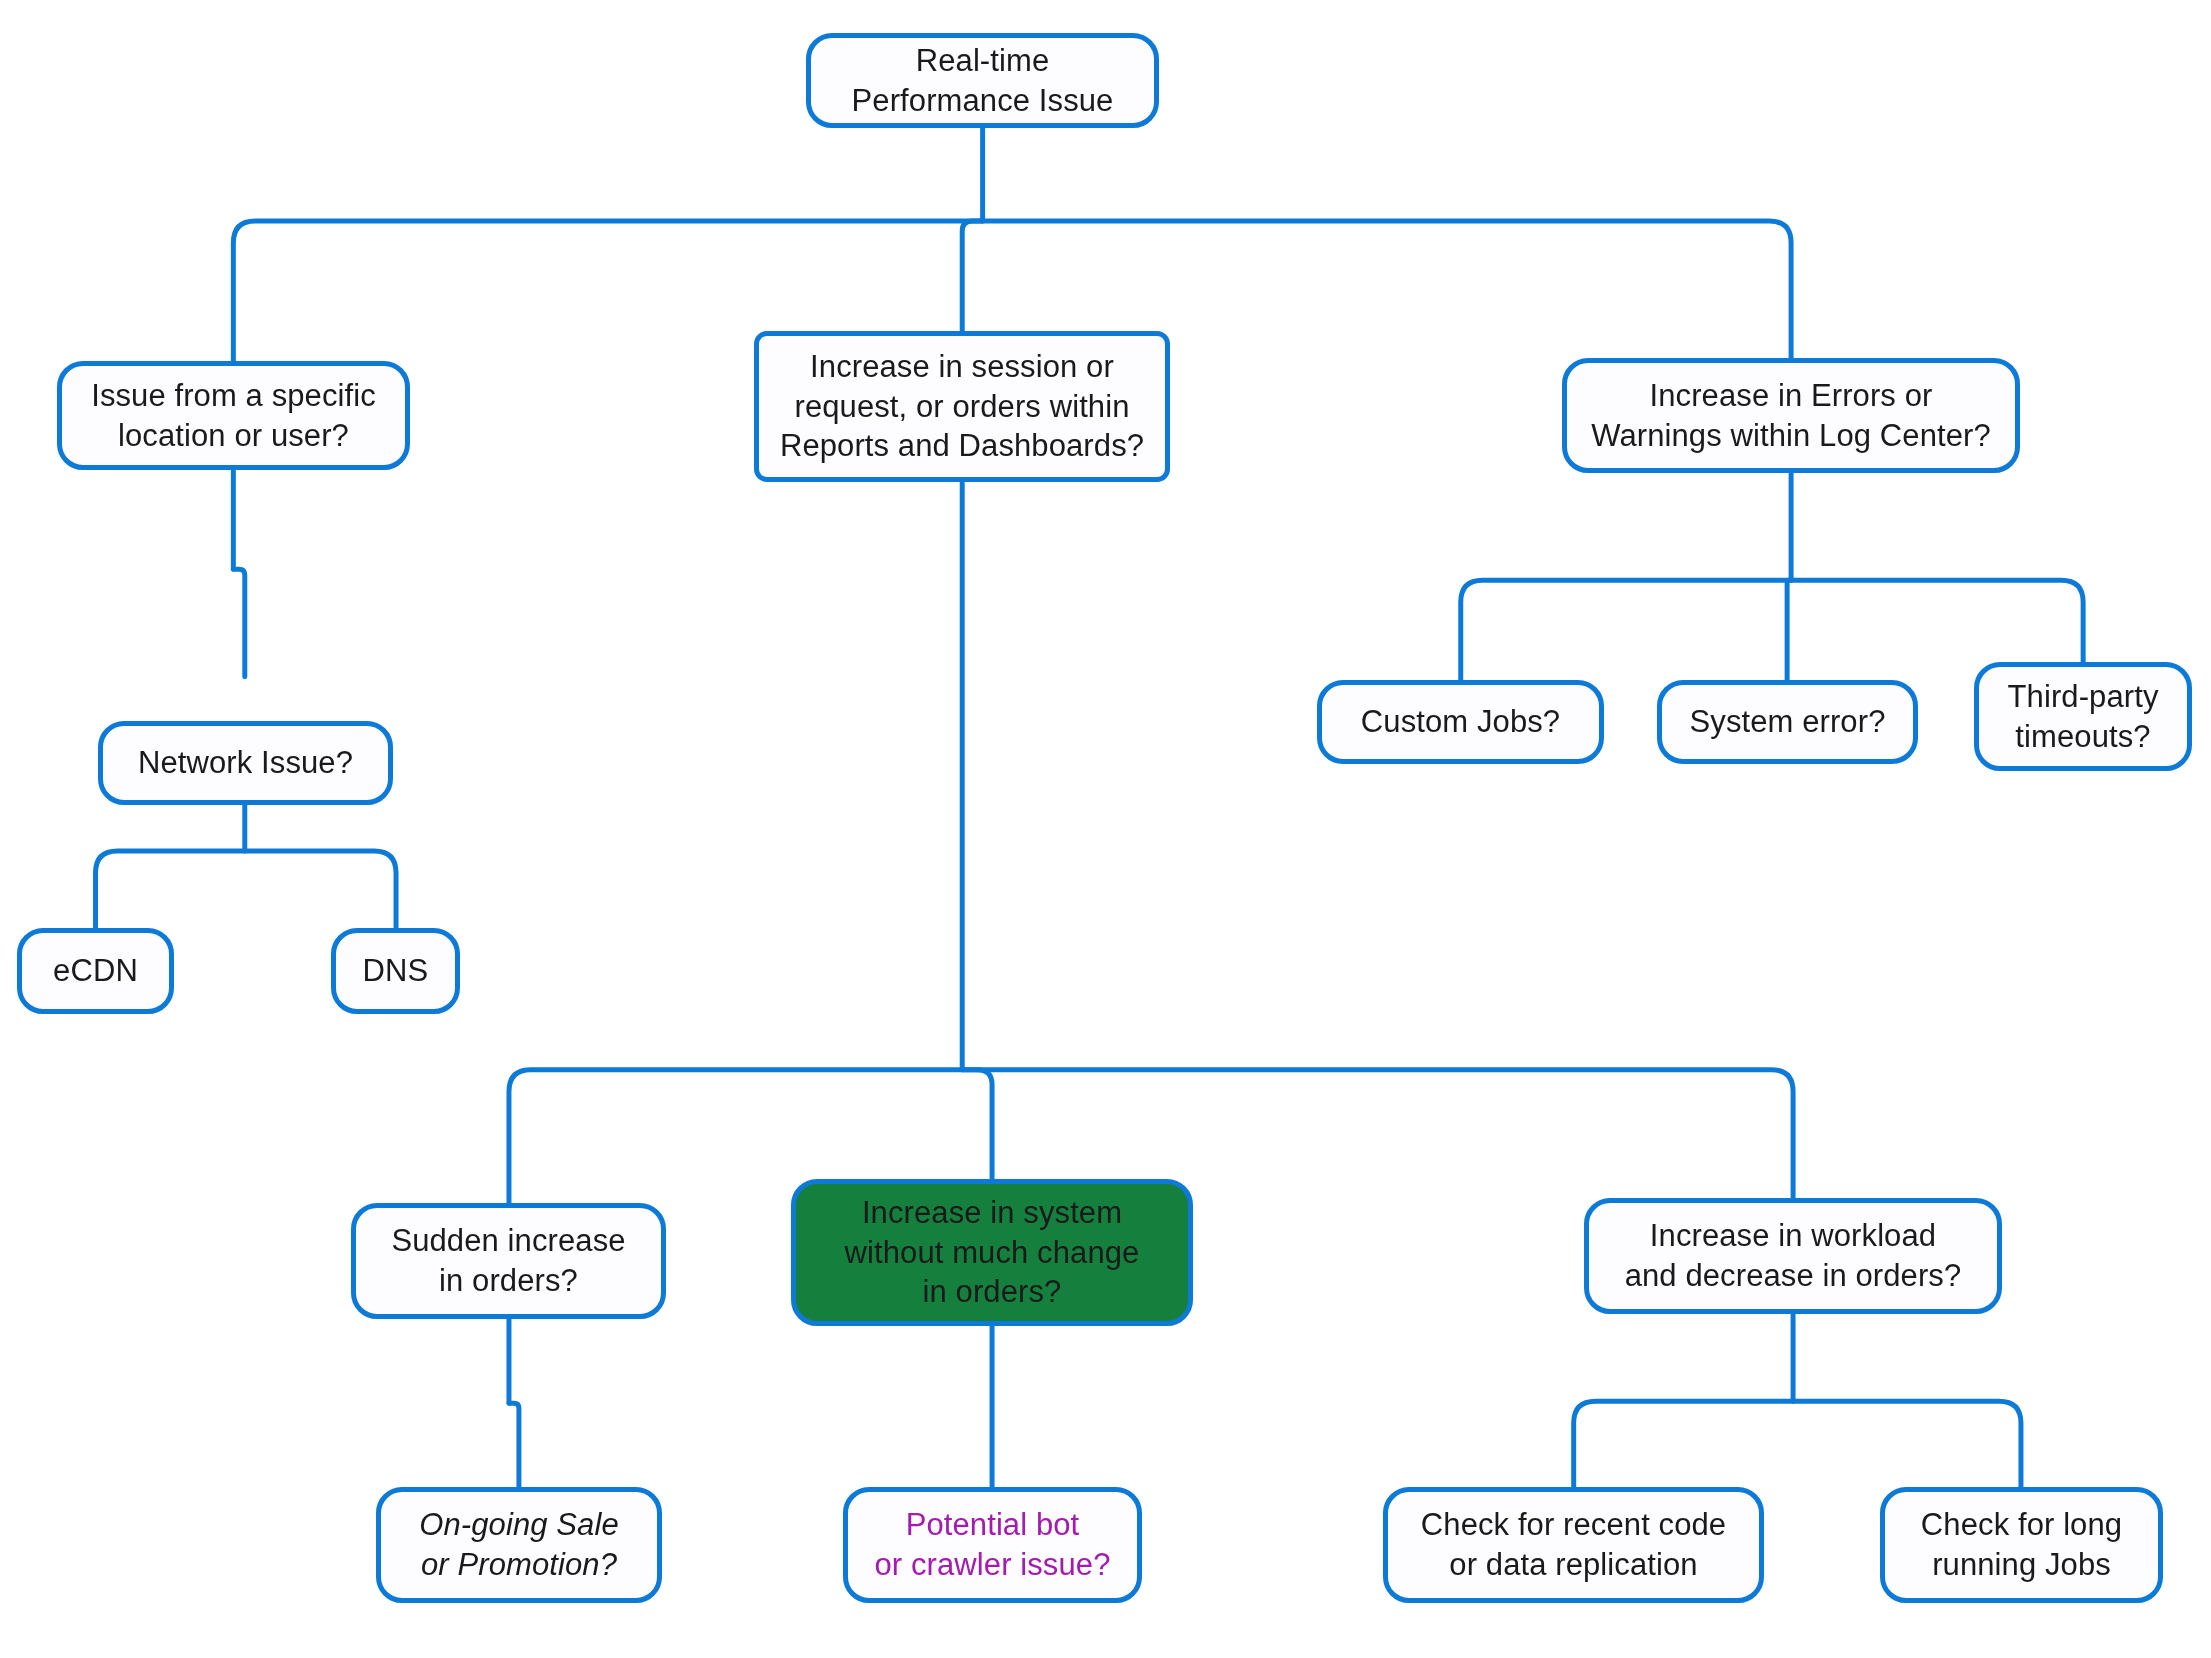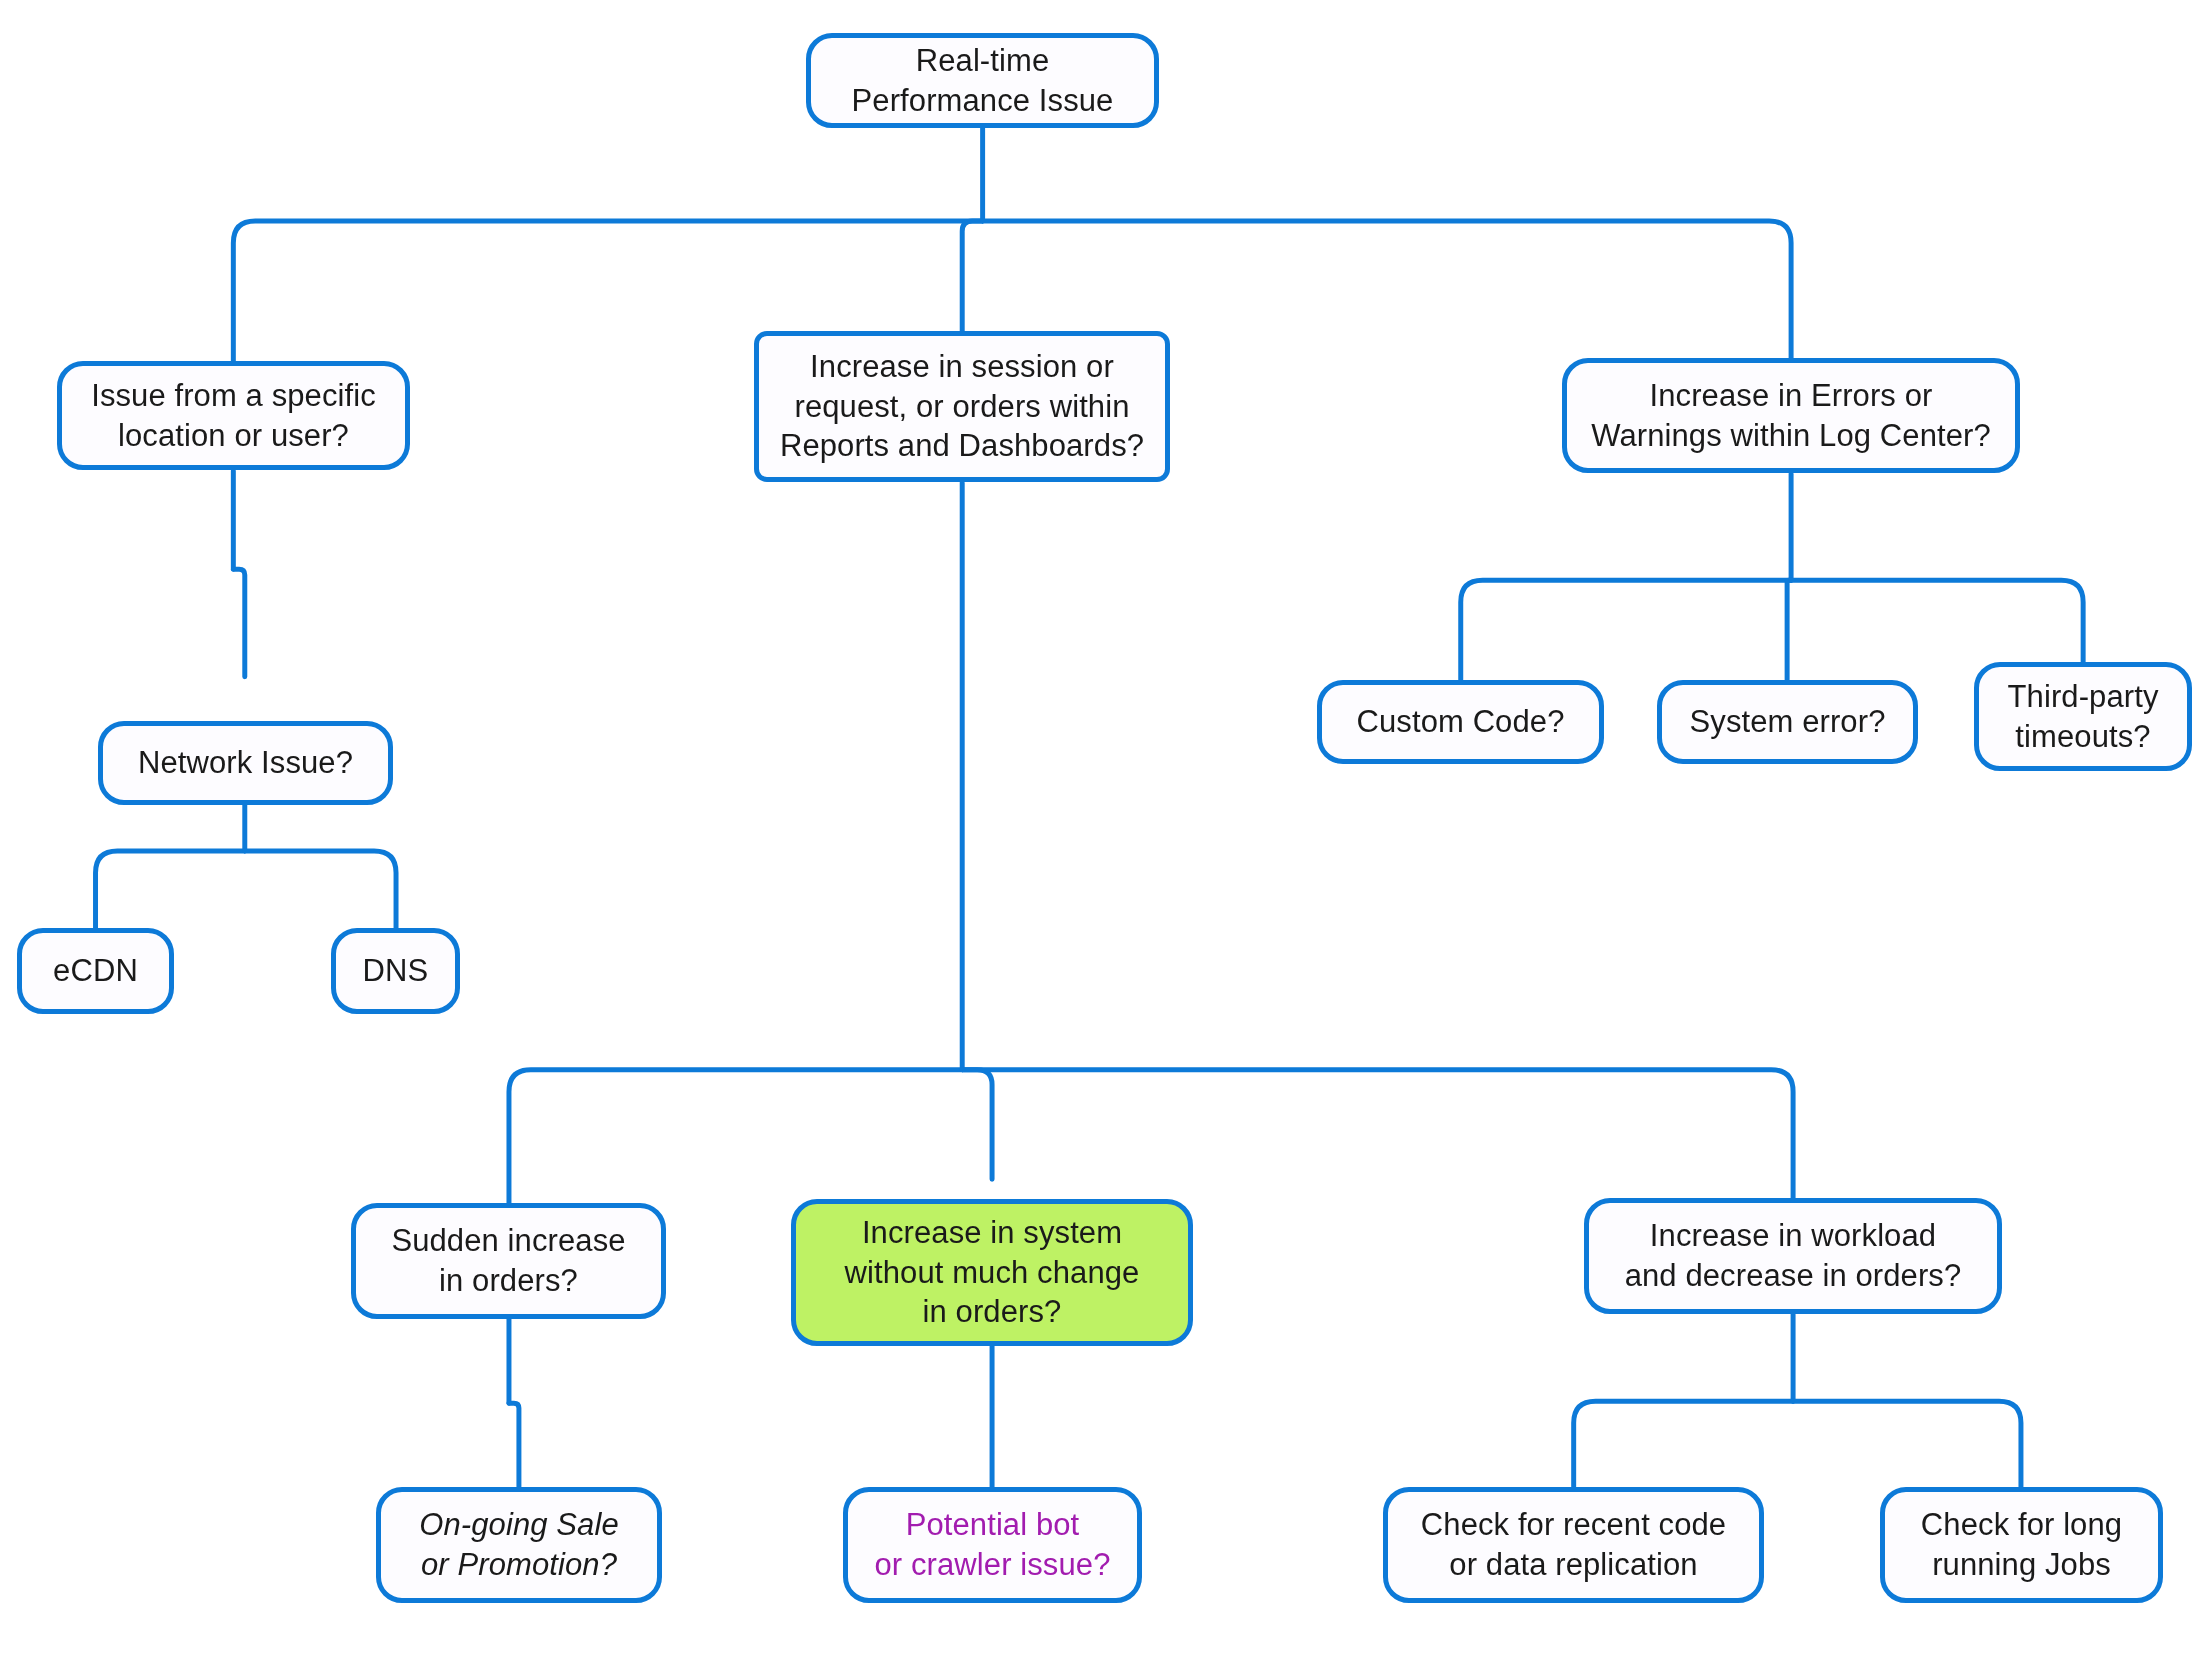"Custom Code?" span { text: Code -> Jobs }
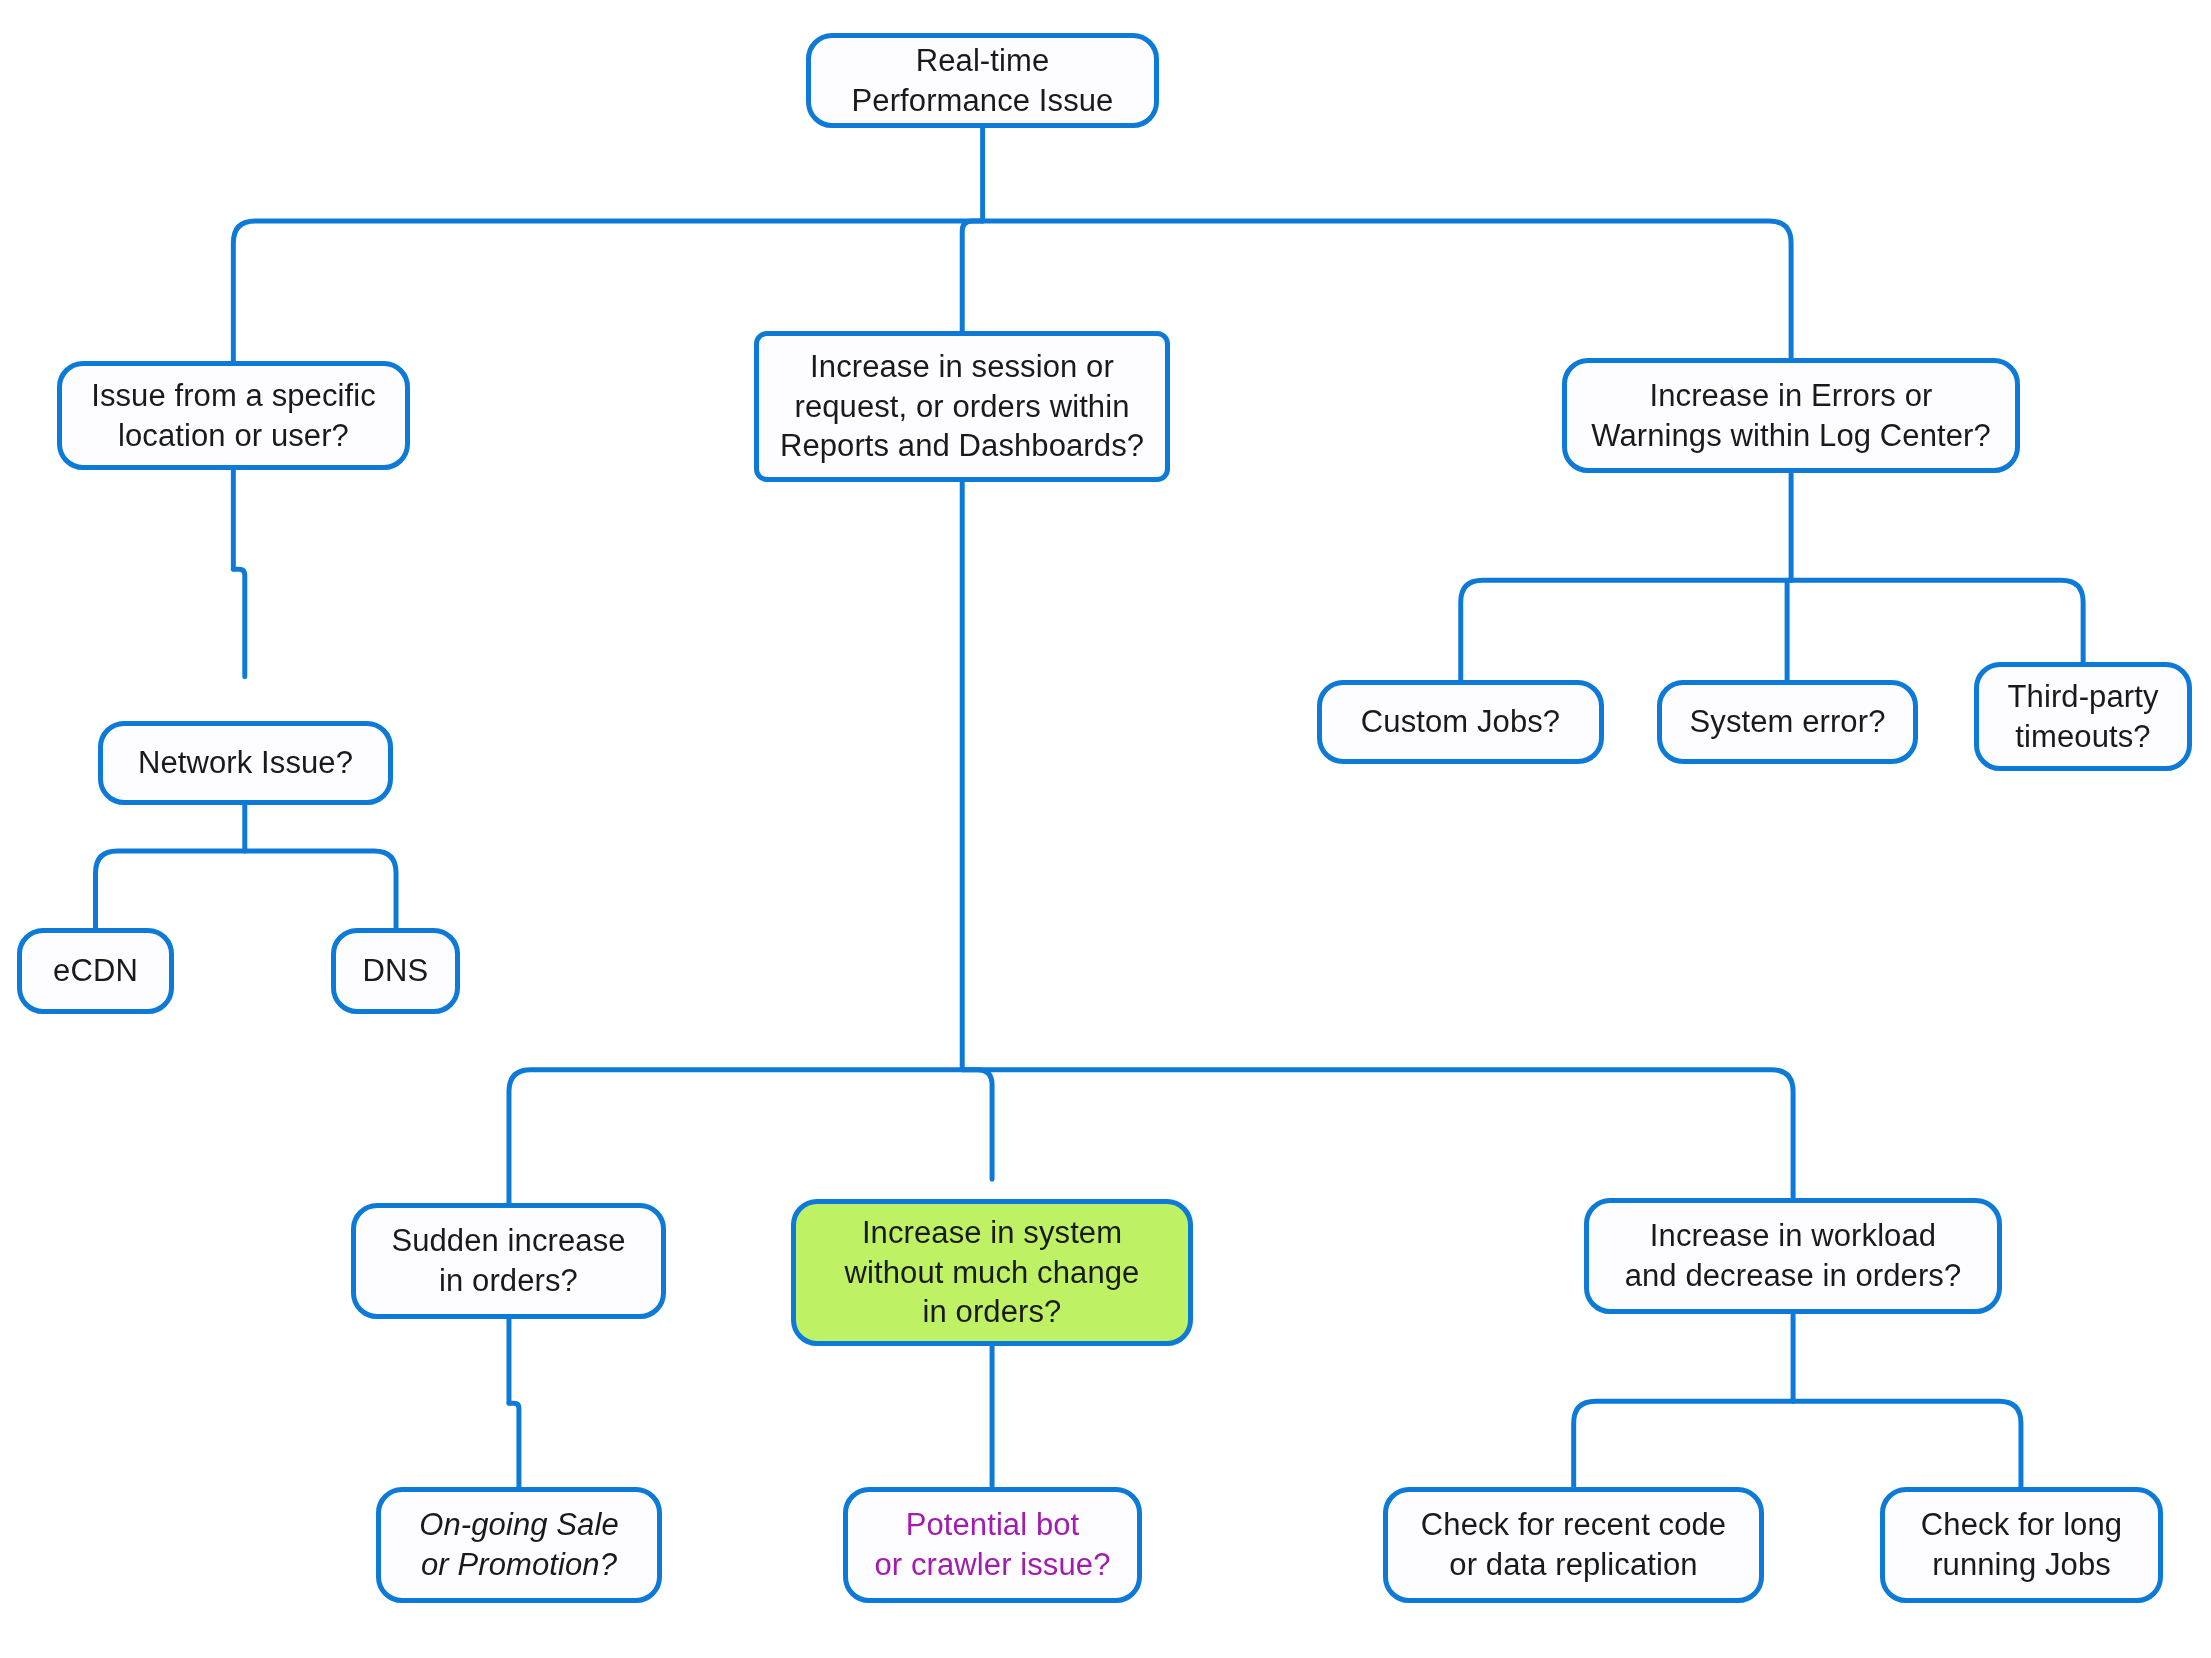"Increase in system" div.flow-node { background: #bef264 -> #15803d; margin-top: 20px -> none }
